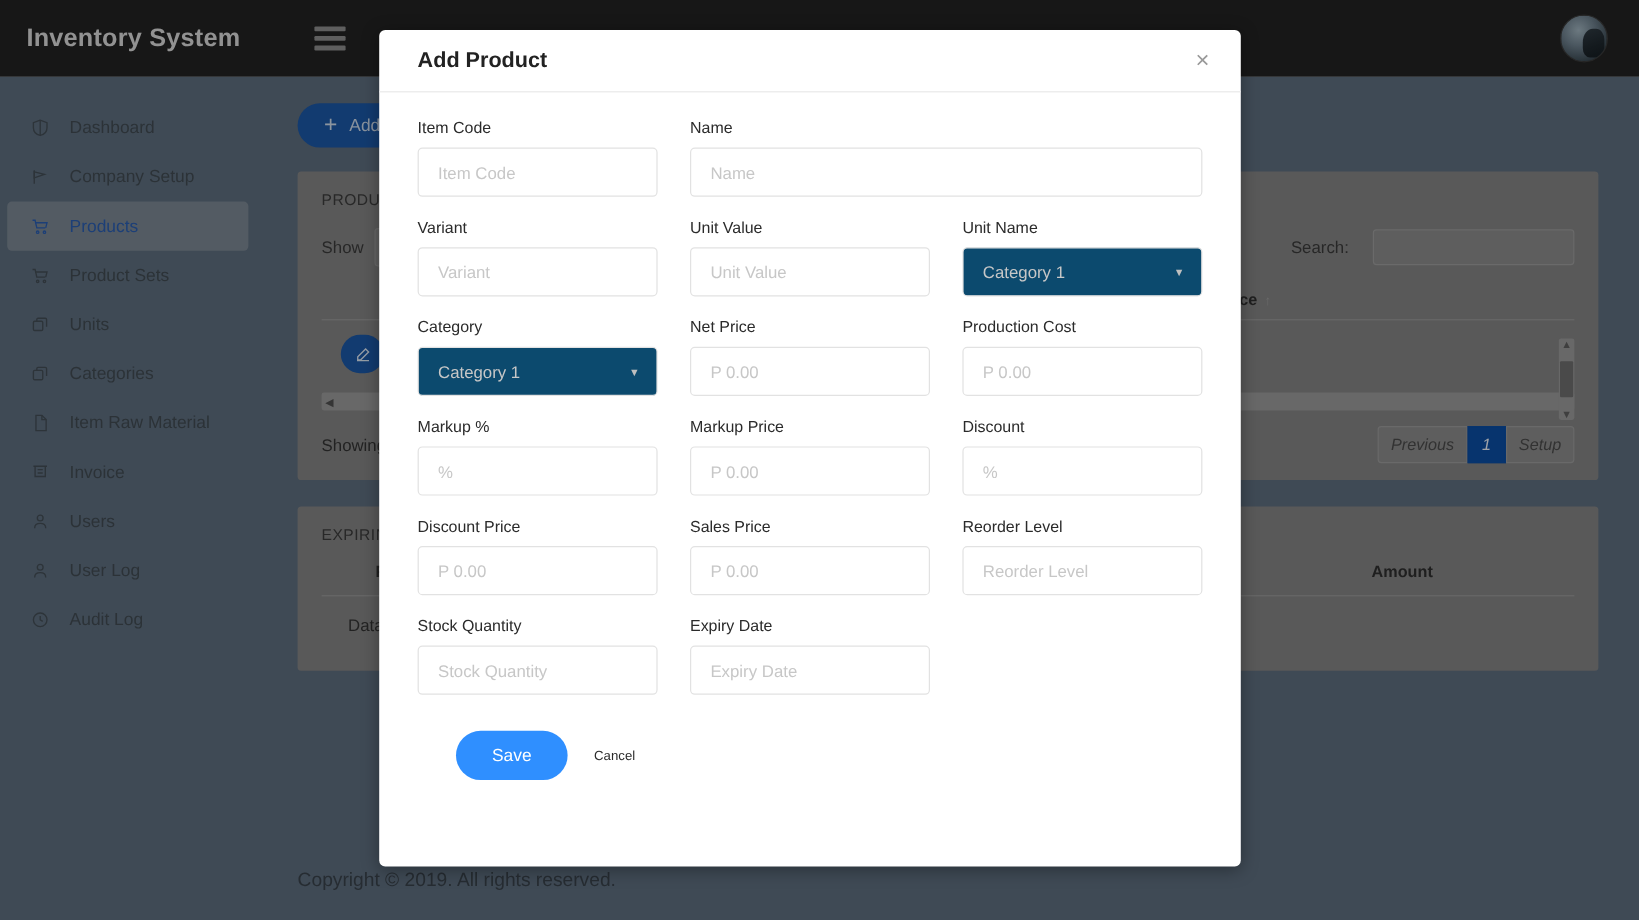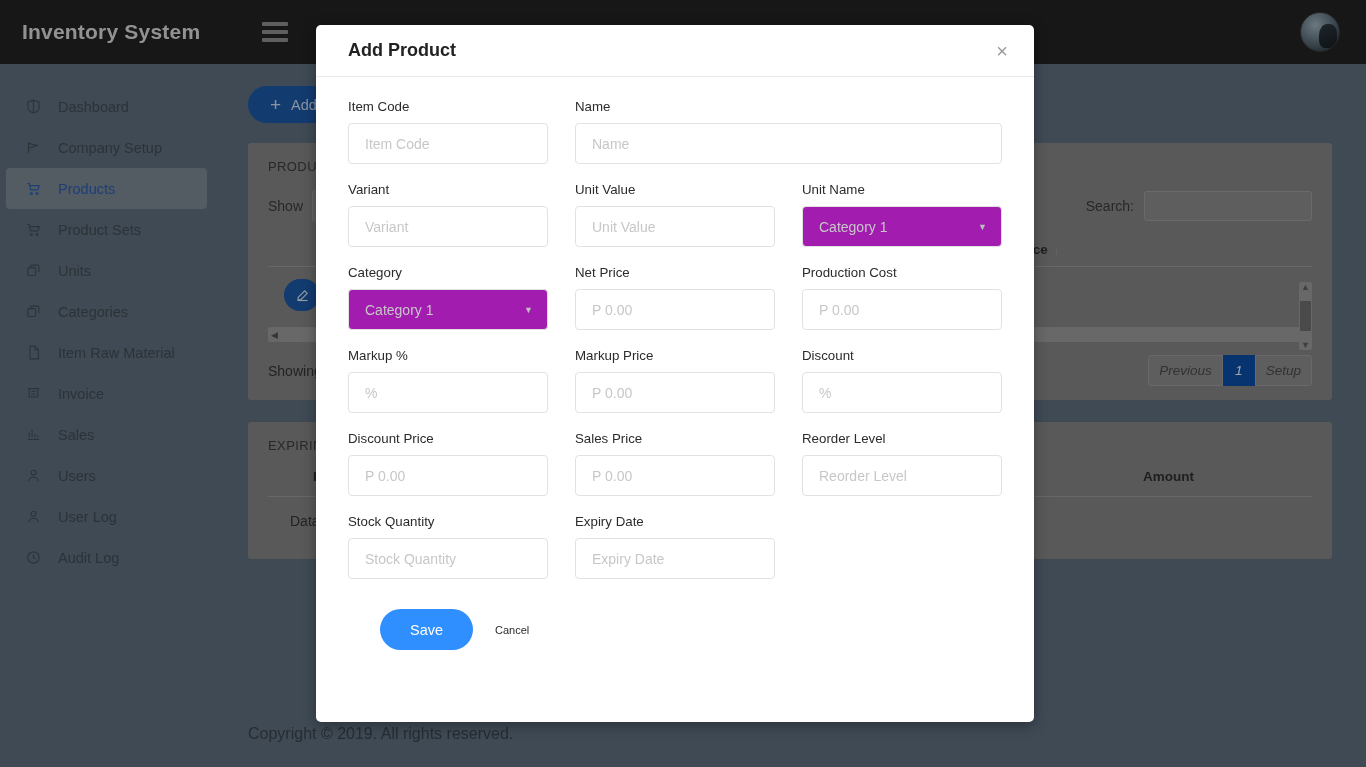"Search:" .search-grp { gap: 10px -> 20px }
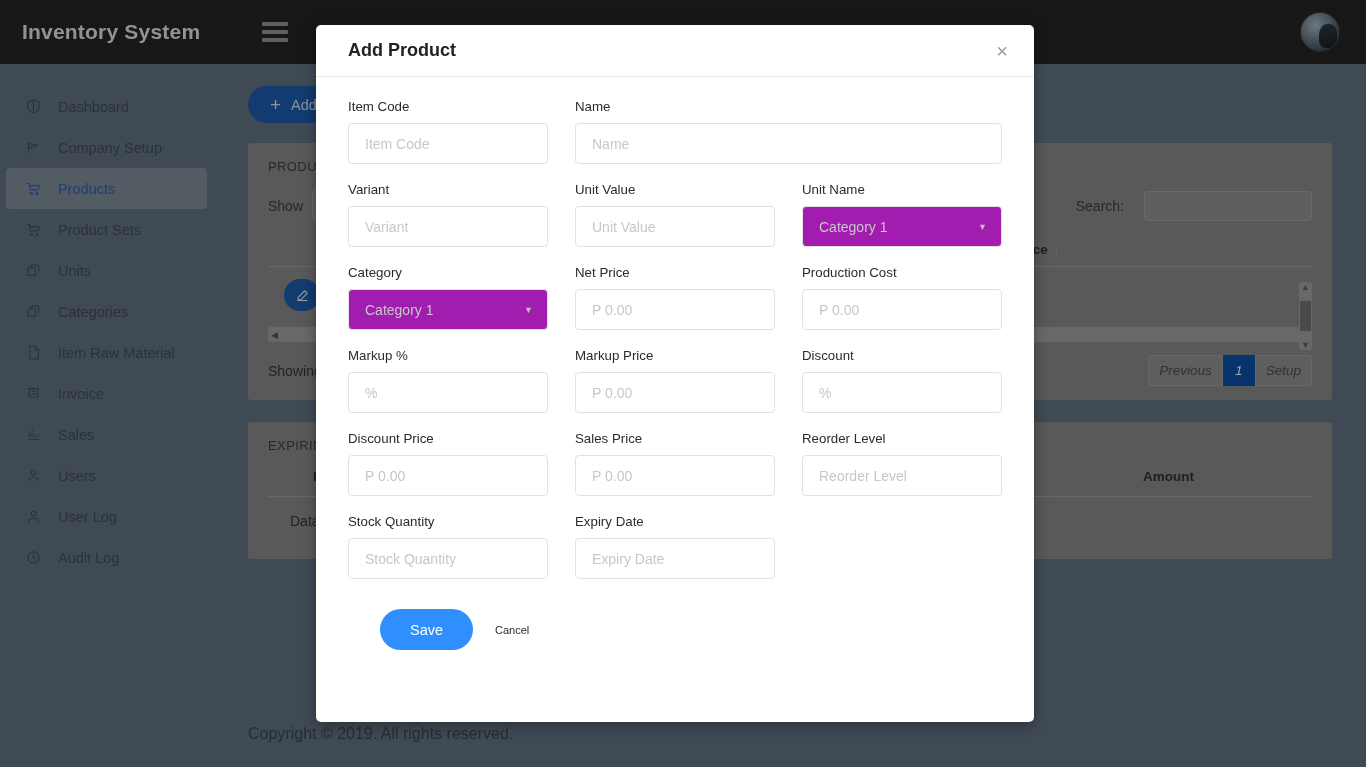"Category 1" .fselect { background: #a21caf -> #0c4a6e }
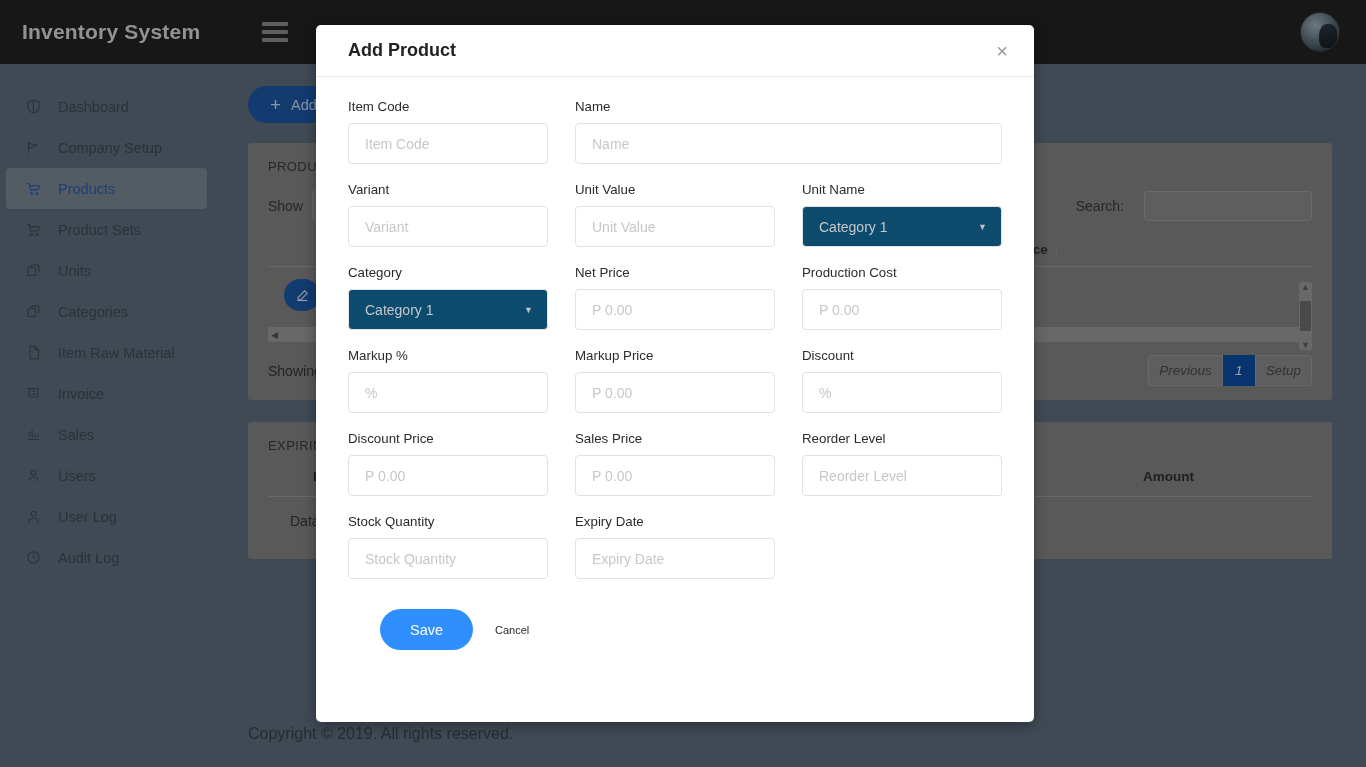"Sales" div.nav-item { html: <div> <span> <svg> <path></path> <path></path> <path></path> <path></path> <path></path> </svg> </span> <span>Sales</span> </div> -> none }
